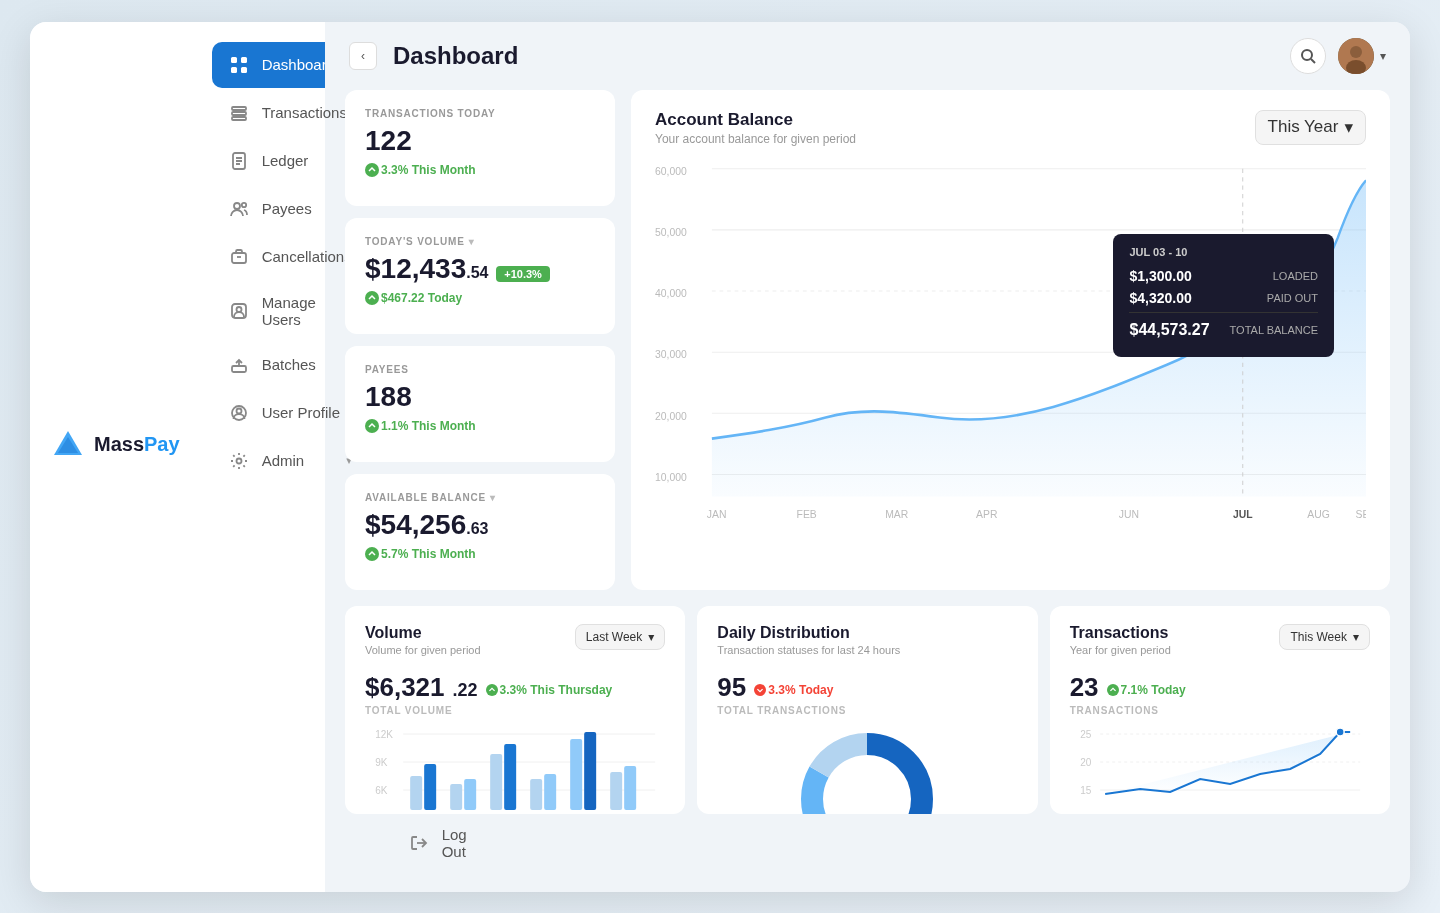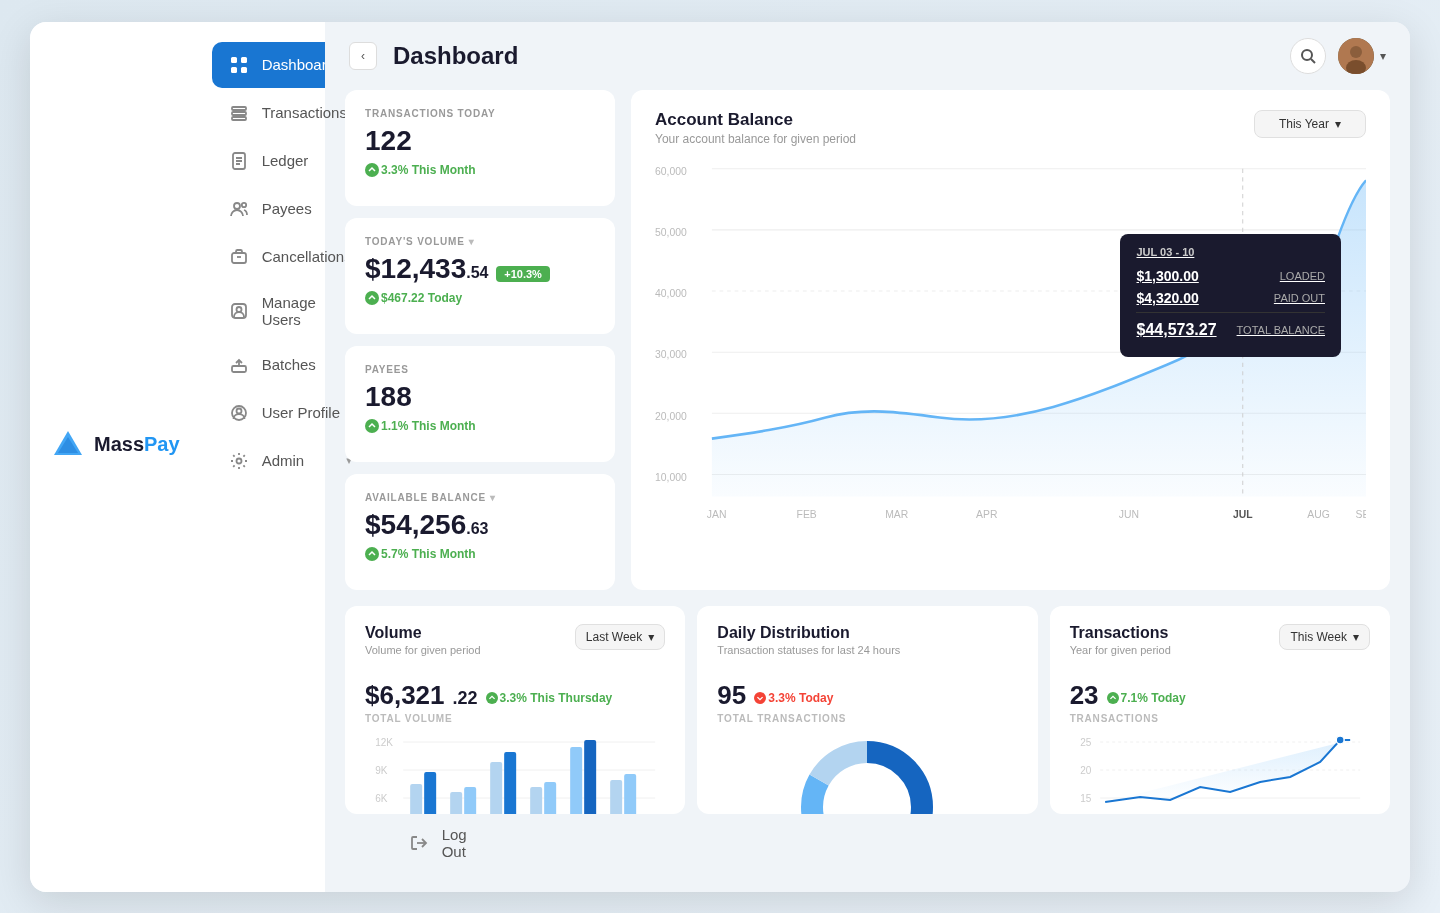"This Year" .period-btn { font-size: 12px -> 17px; padding: 6px 24px -> 6px 12px }
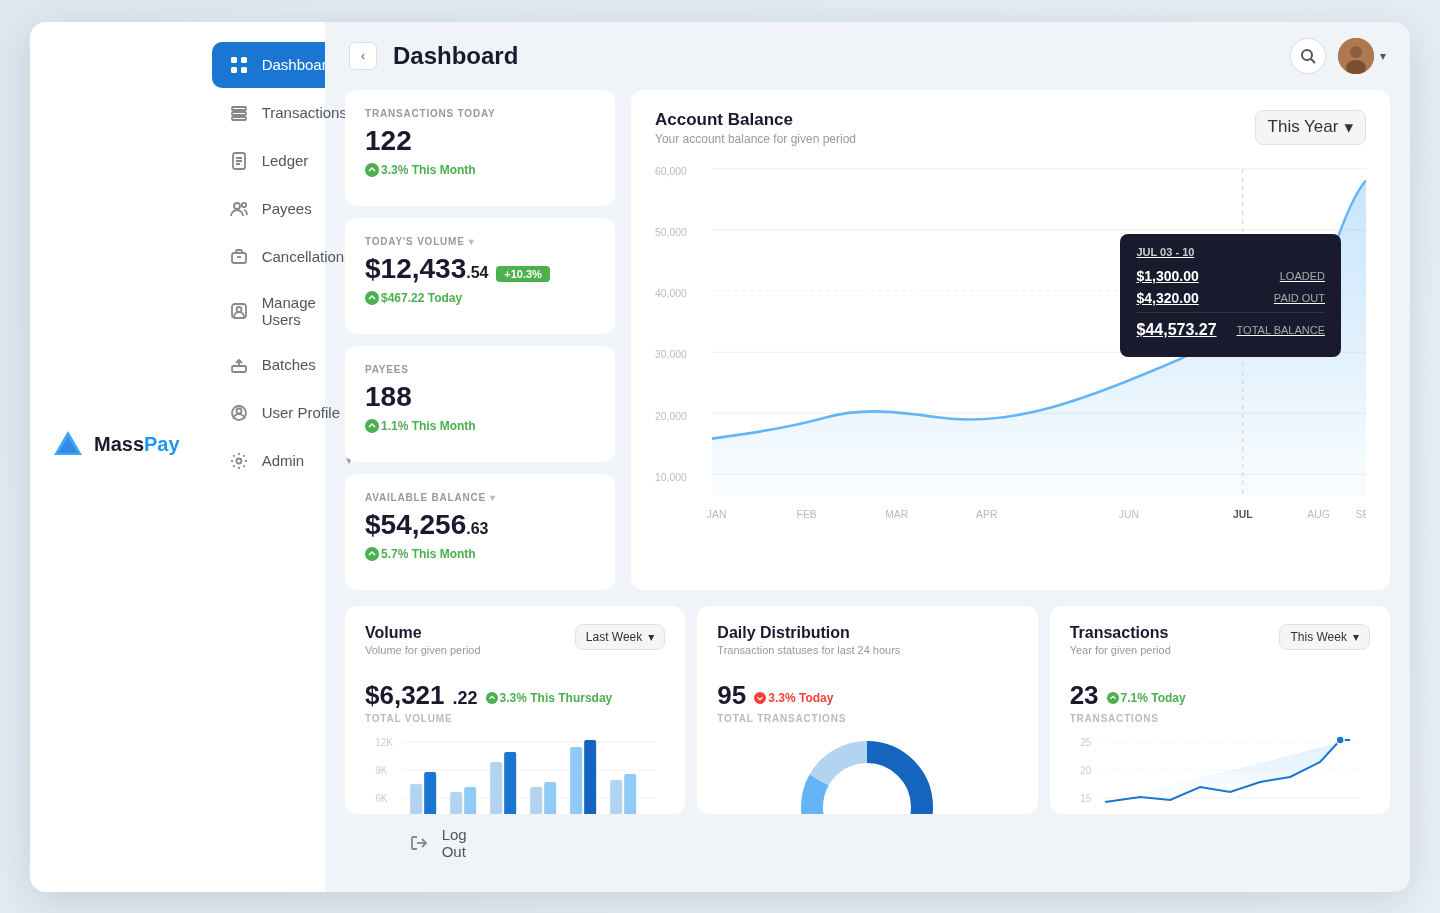"JUL 03 - 10" .chart-tooltip { right: 25px -> 32px; text-decoration: underline -> none }
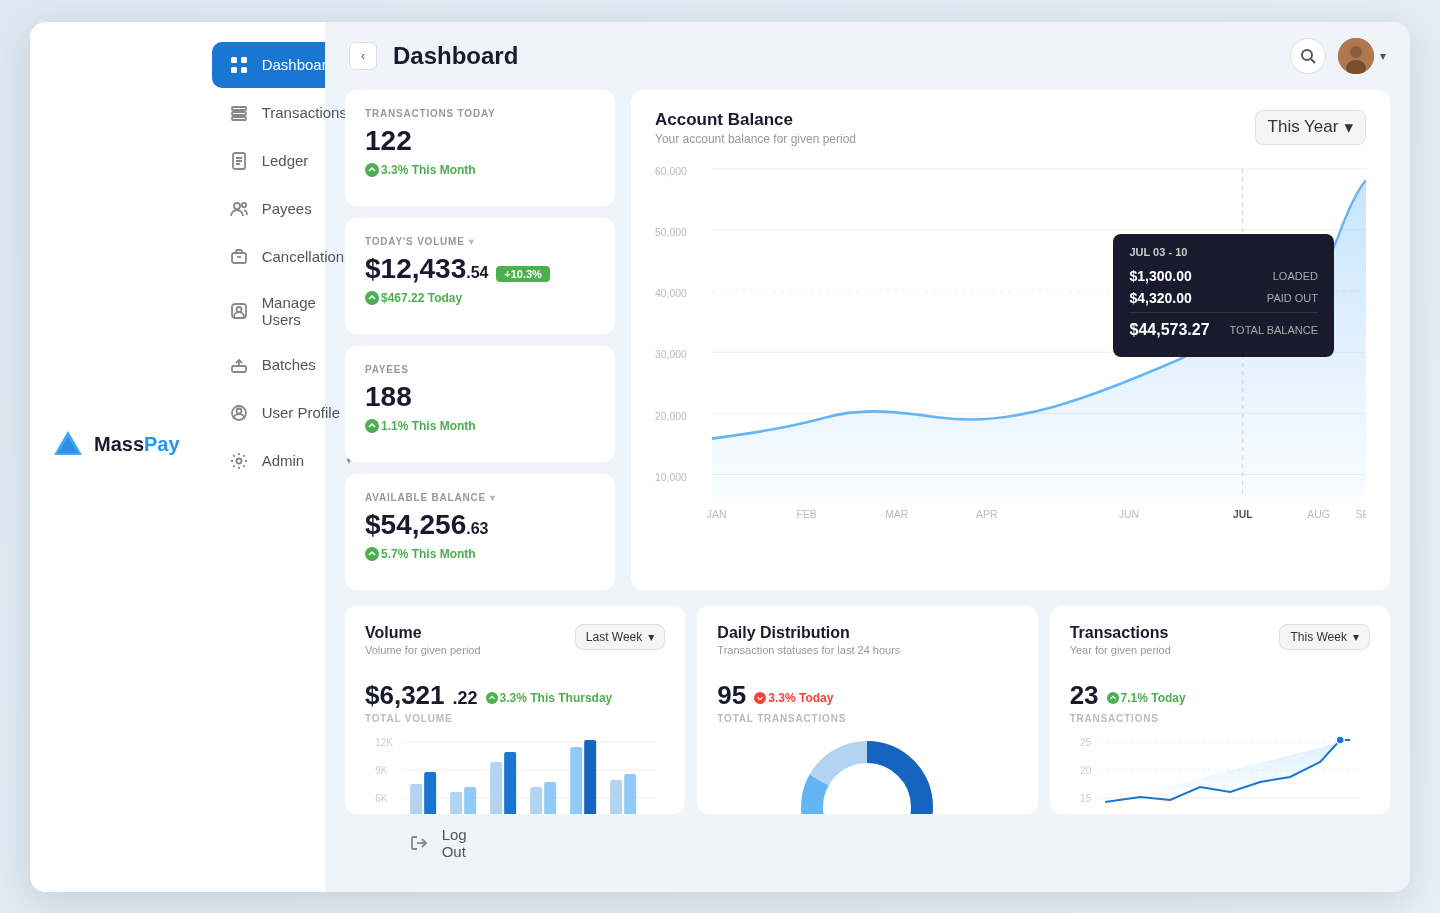"$6,321" .mini-stat-value { margin: 24px 0 2px -> 16px 0 2px }
